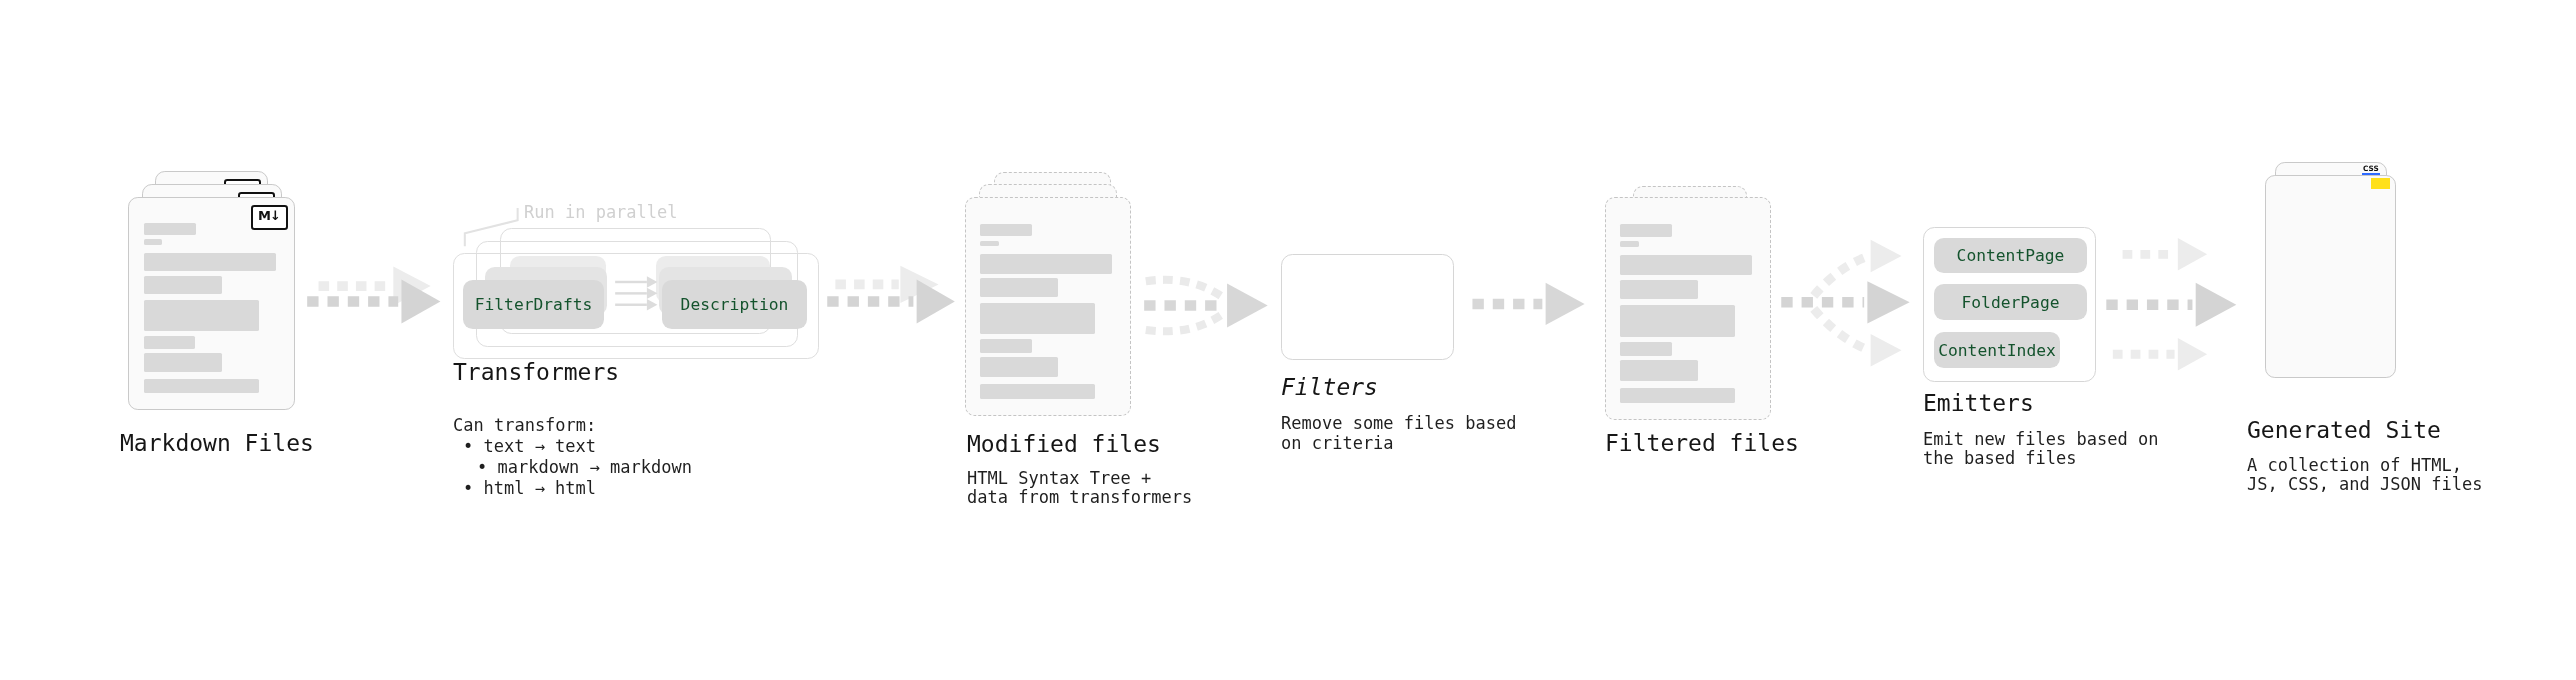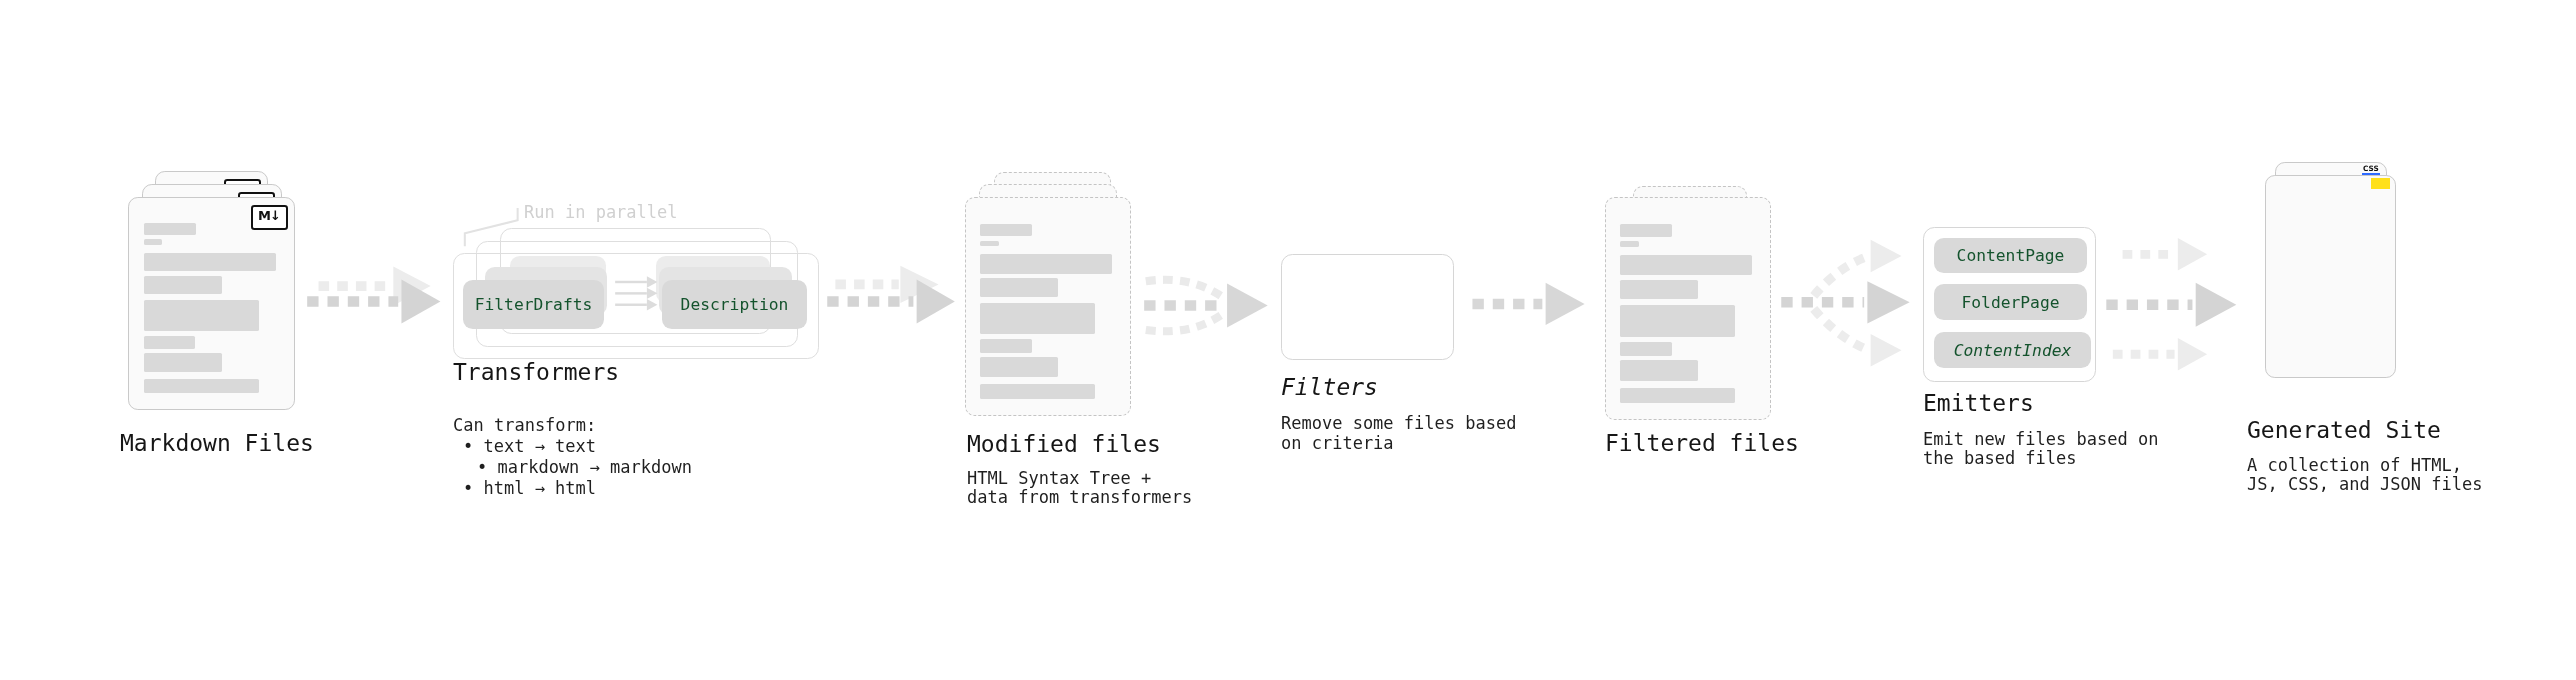"ContentIndex" div.pill { font-style: italic -> none; width: 157px -> 126px }
